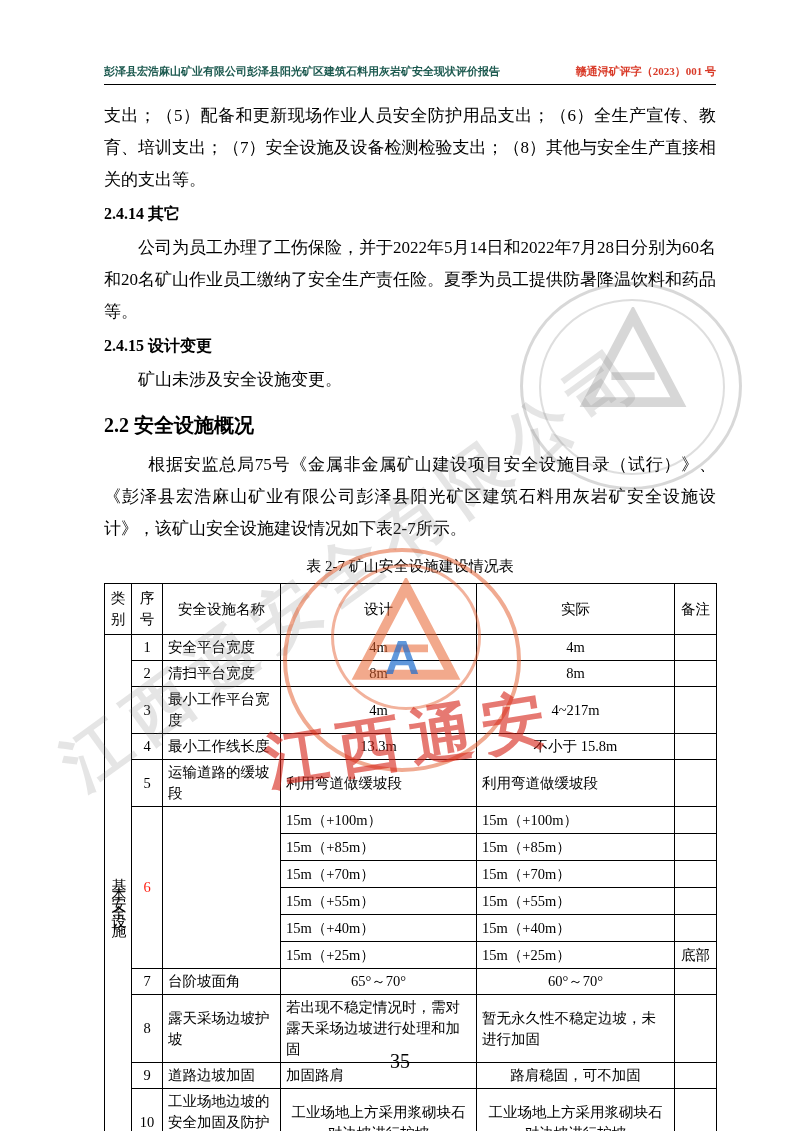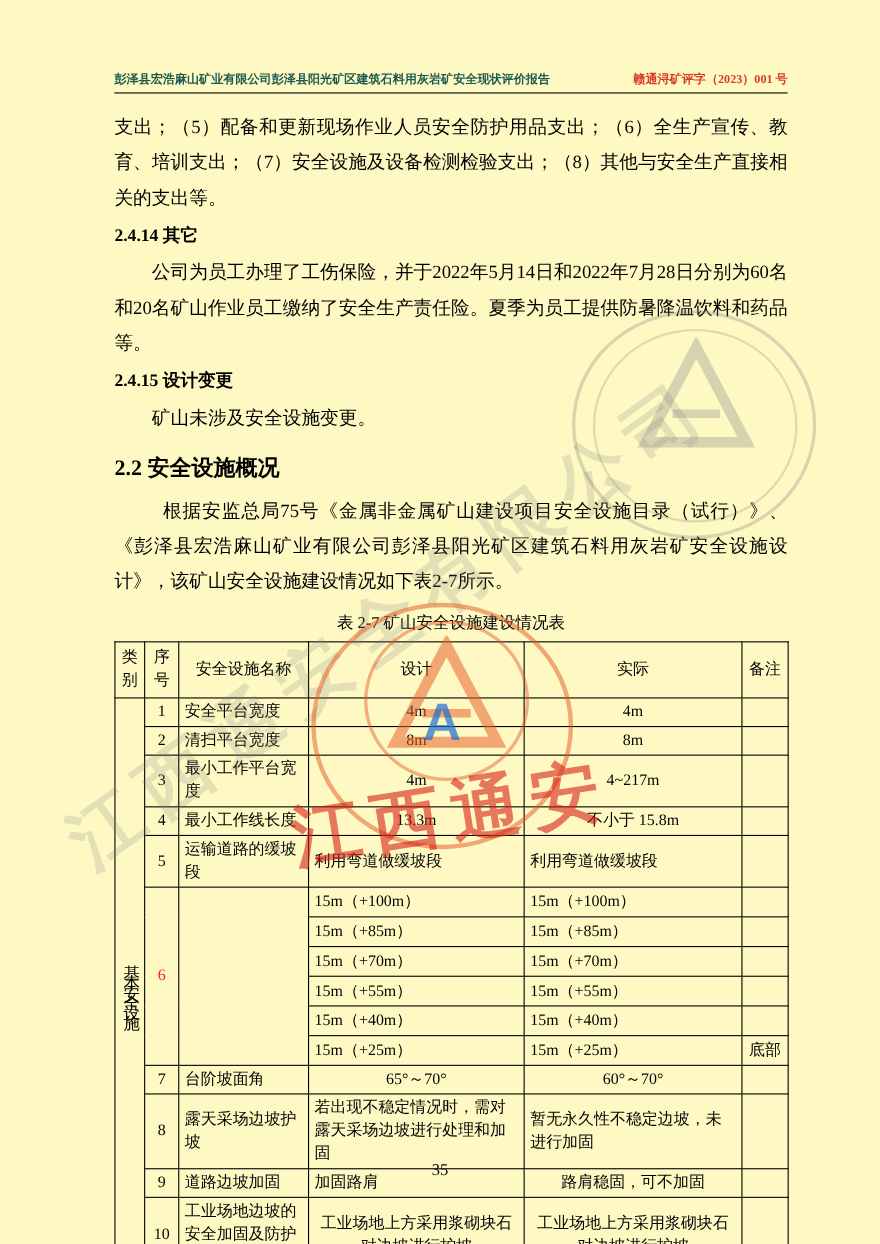"彭泽县宏浩麻山矿业有限公司彭泽县阳光矿区建筑石料用灰岩矿安全现状评价报告" .page { background: #fef9c3 -> #ffffff }
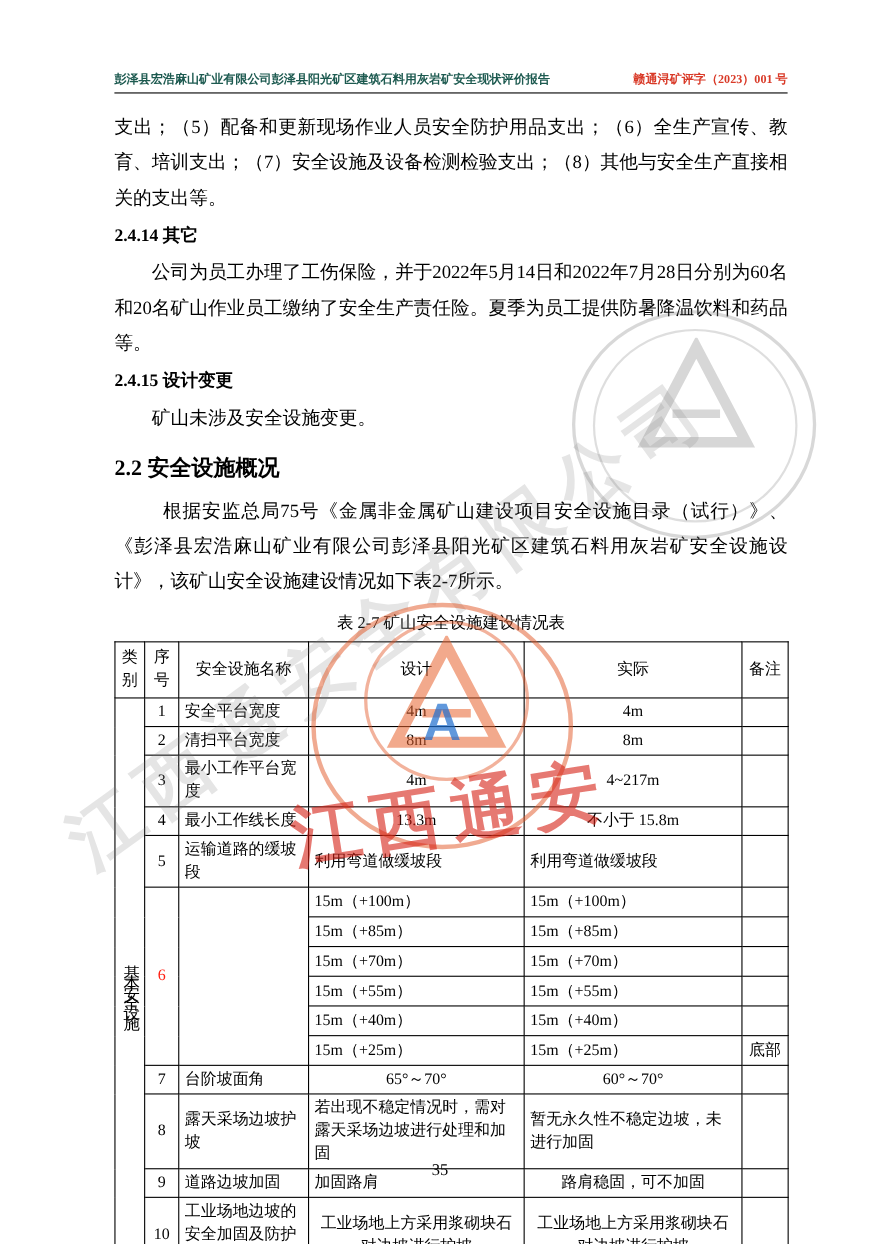"35" .page-num { font-size: 15px -> 20px }
